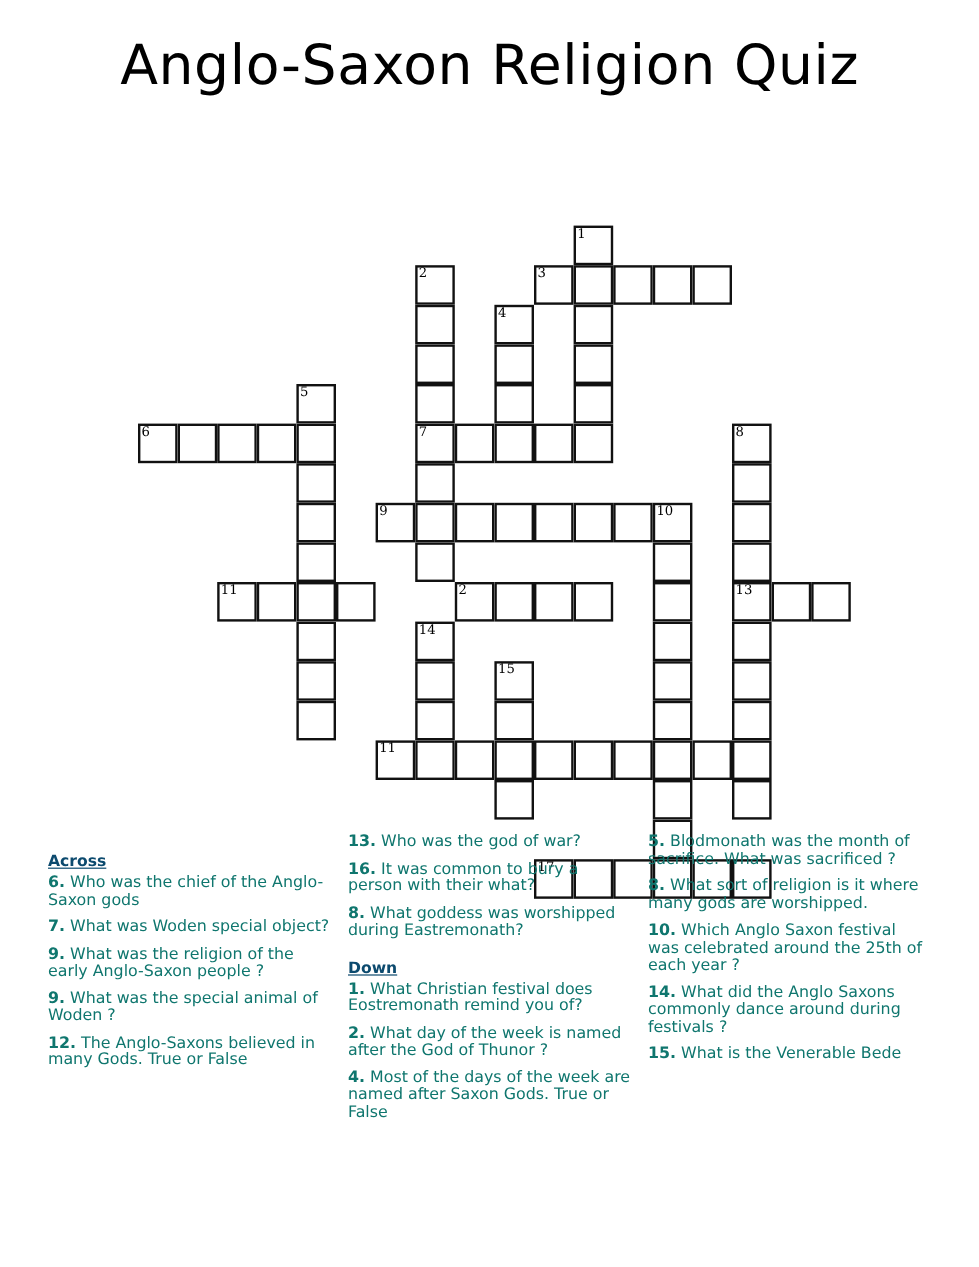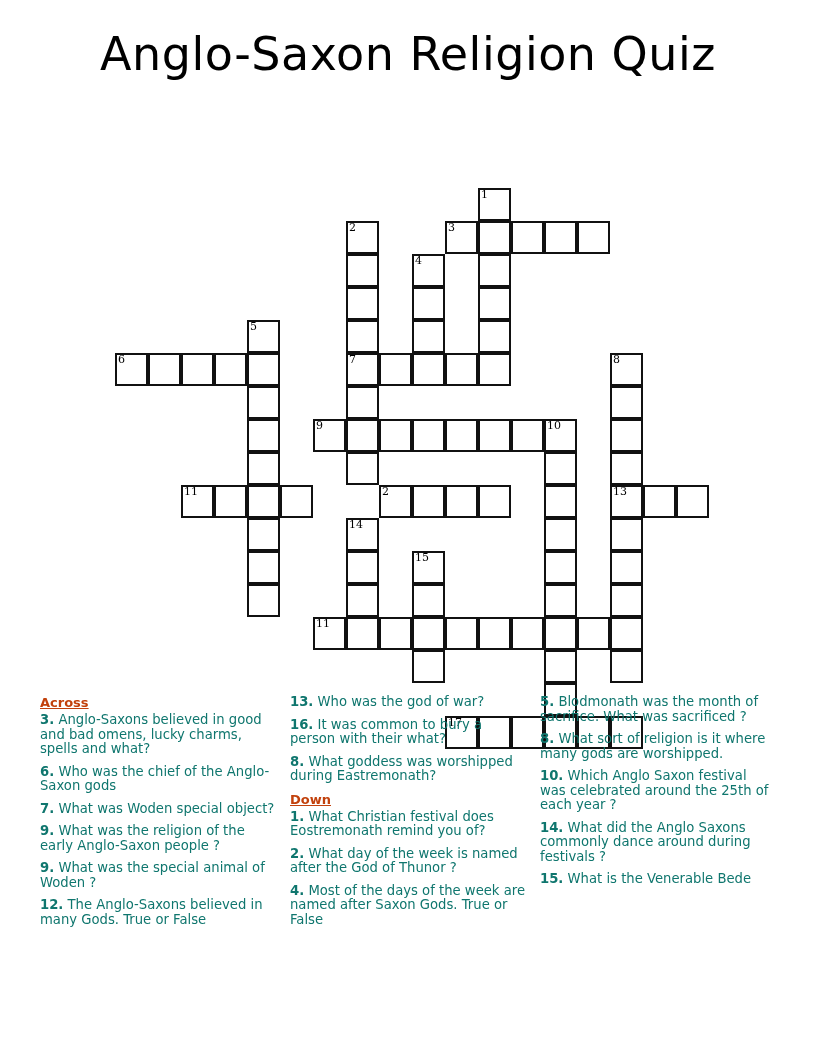"Across" .sect-head { color: #c2410c -> #0c4a6e; margin: 0 0 3px 0 -> 16px 0 3px 0 }
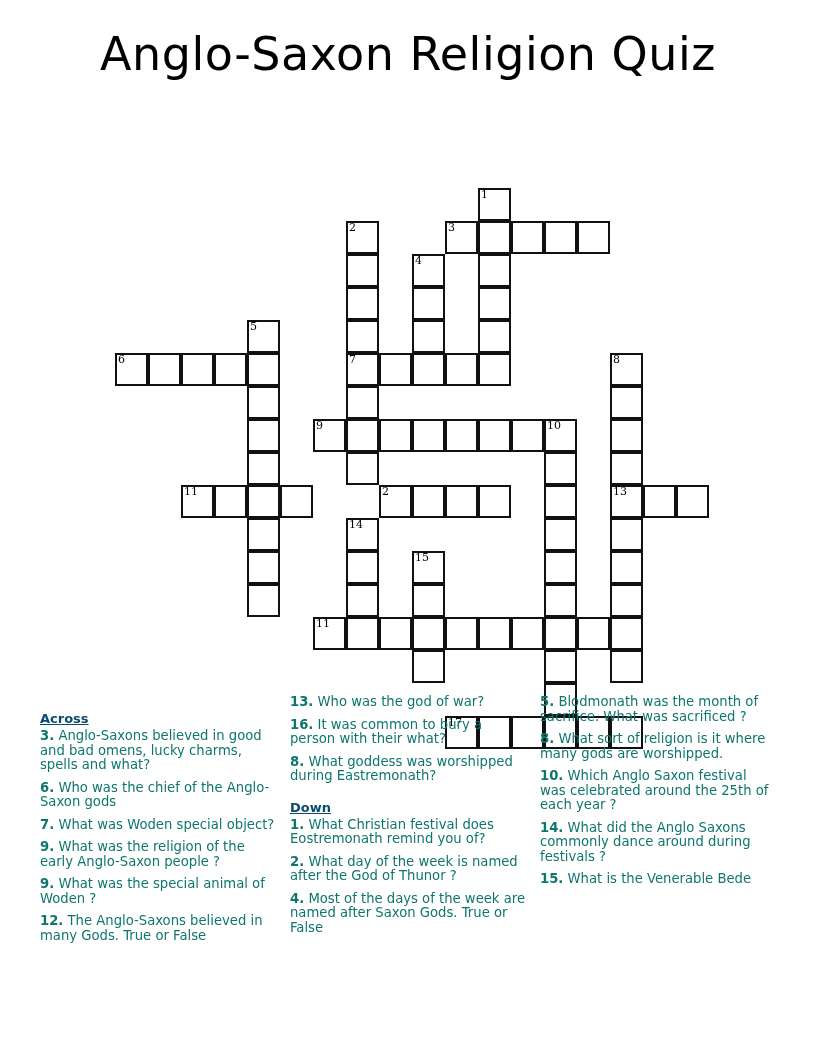"3. Anglo-Saxons believed in good" div.clue { html: <div><b>3.</b> Anglo-Saxons believed in good and bad omens, lucky charms, spells and what?</div> -> none }
